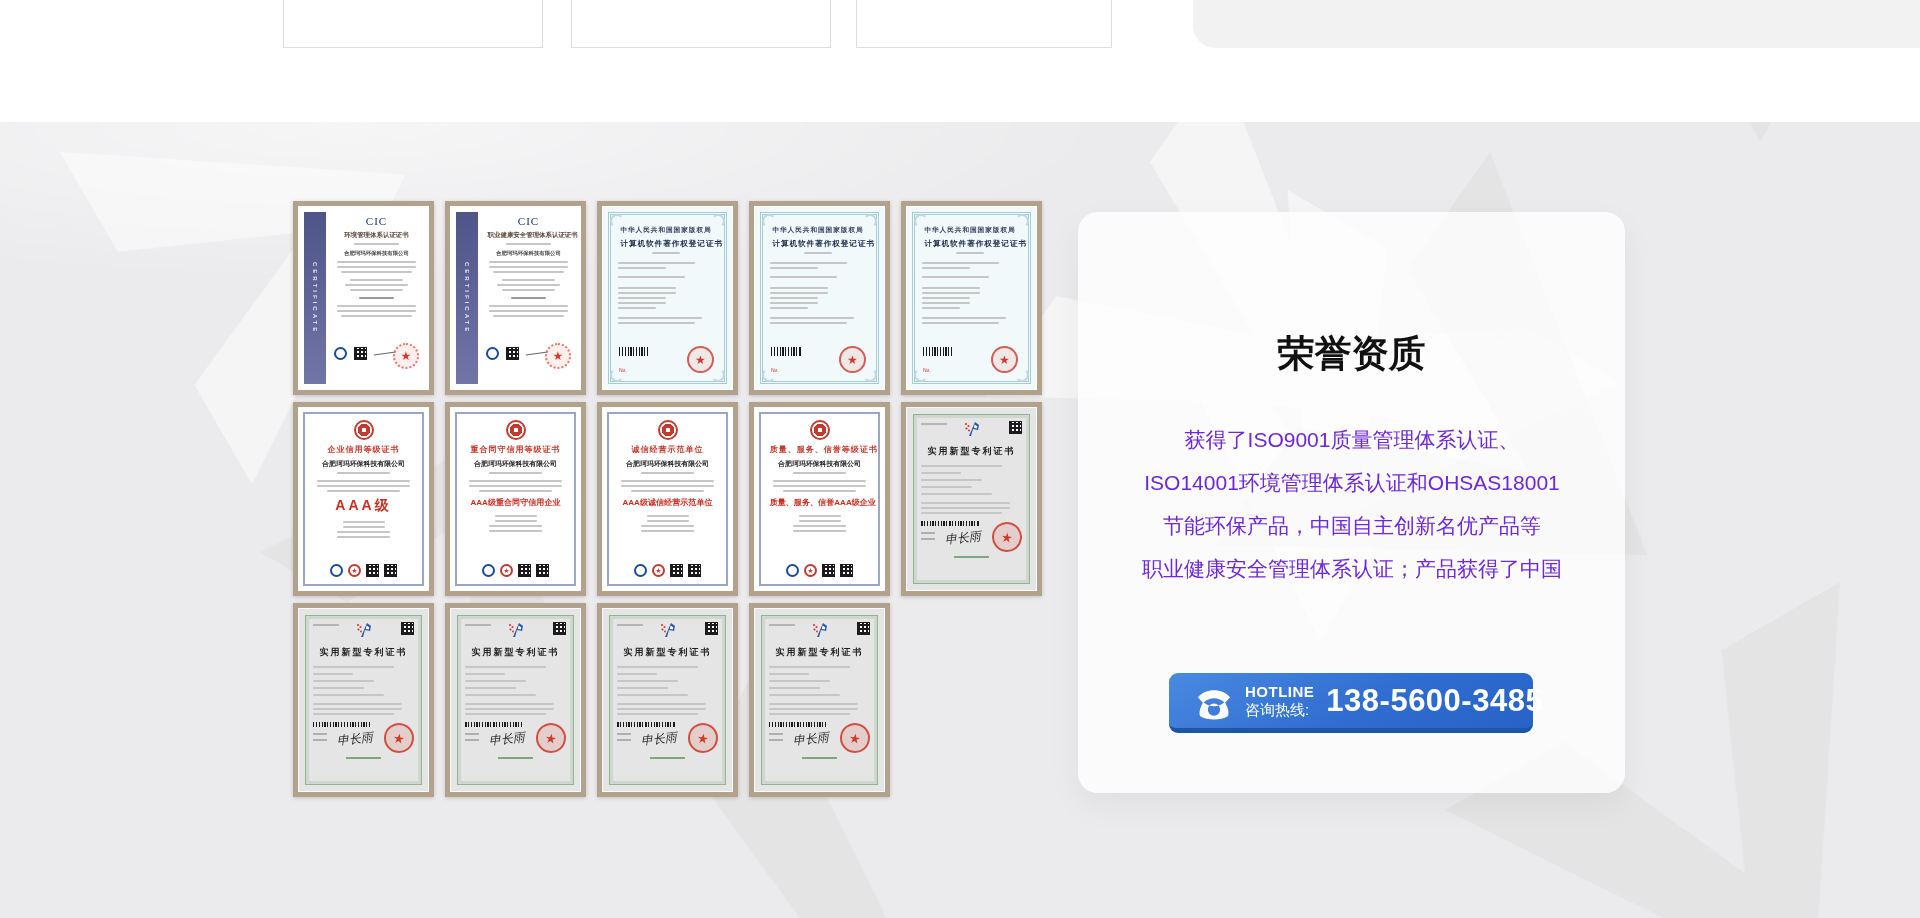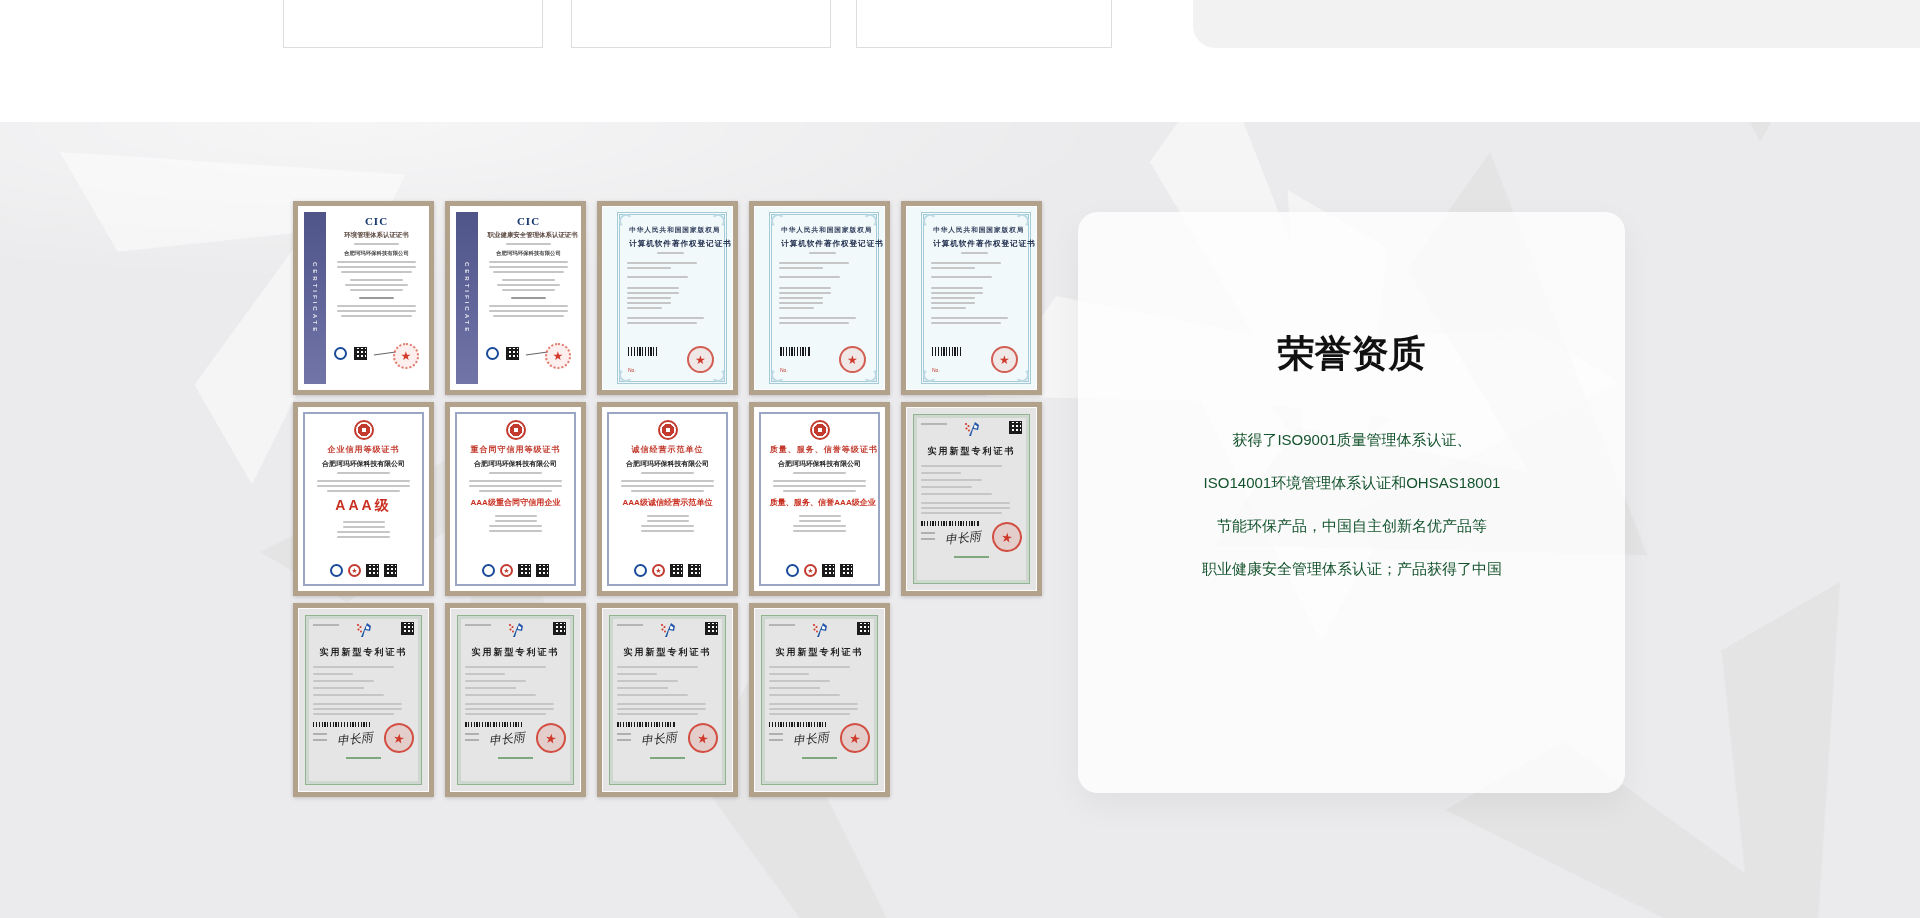"CIC" .cic-logo { font-weight: bold -> normal }
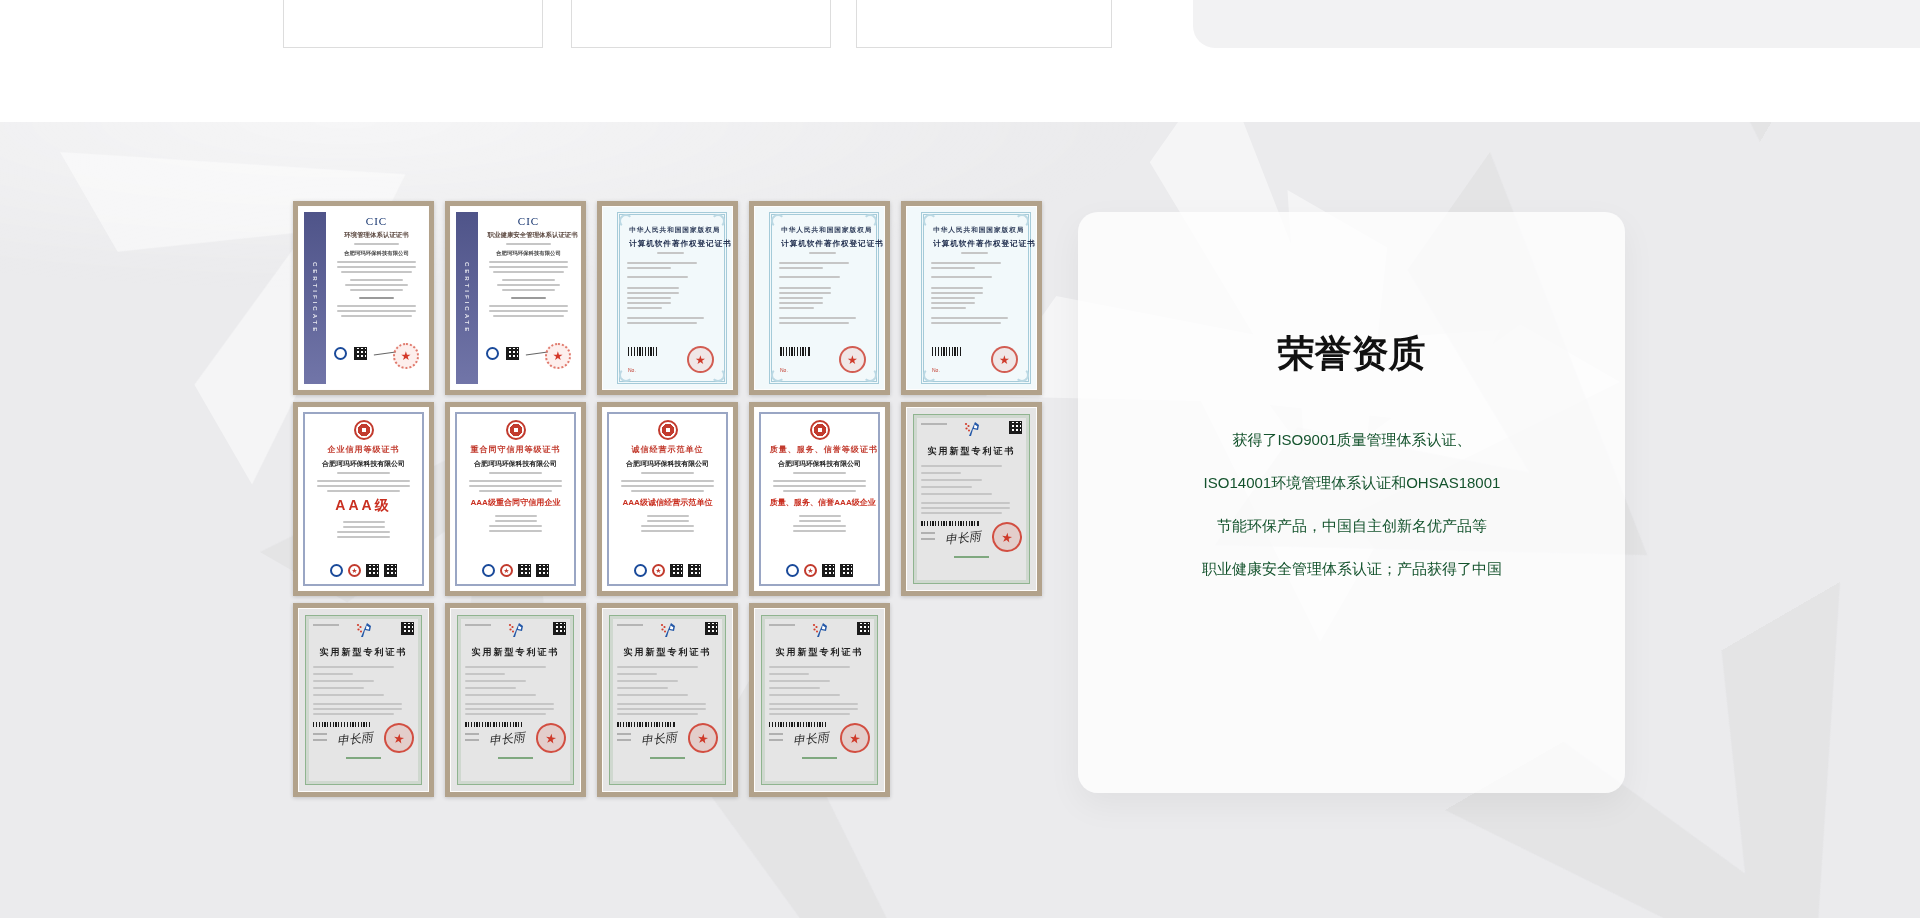"计算机软件著作权登记证书" .cp-inner { margin-left: 9px -> none }
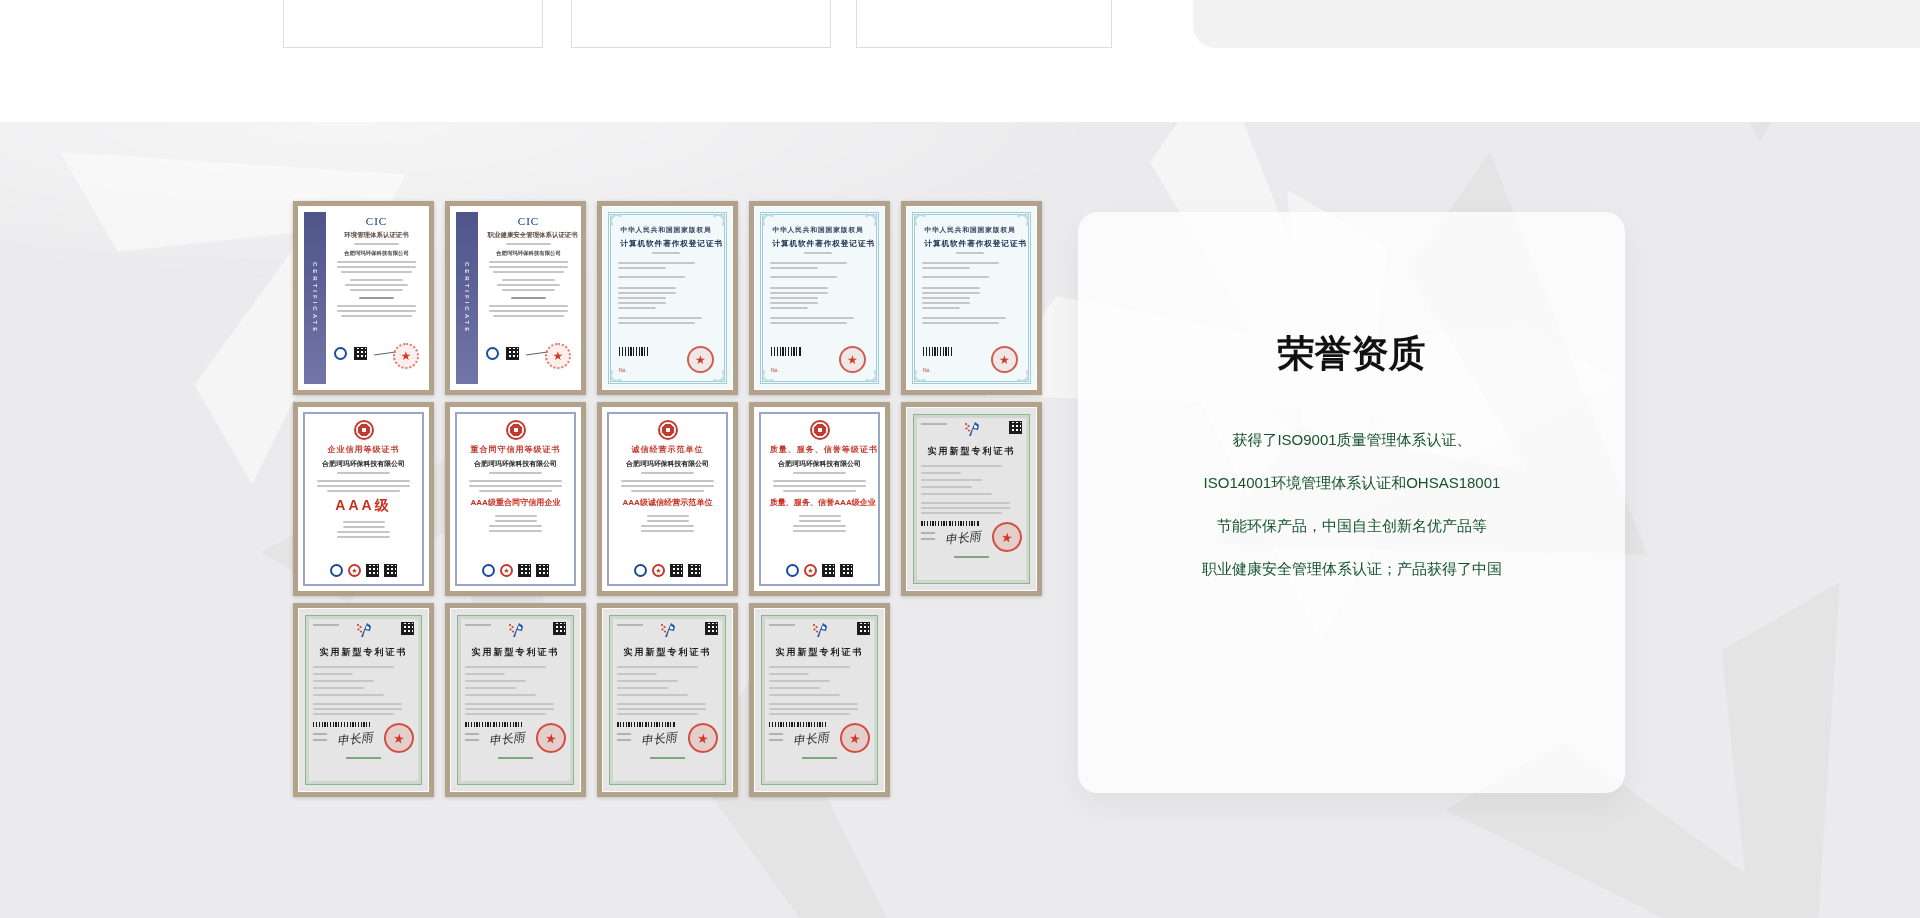"获得了ISO9001质量管理体系认证、" .desc-line { color: #14532d -> #6d28d9; font-size: 15px -> 21px }
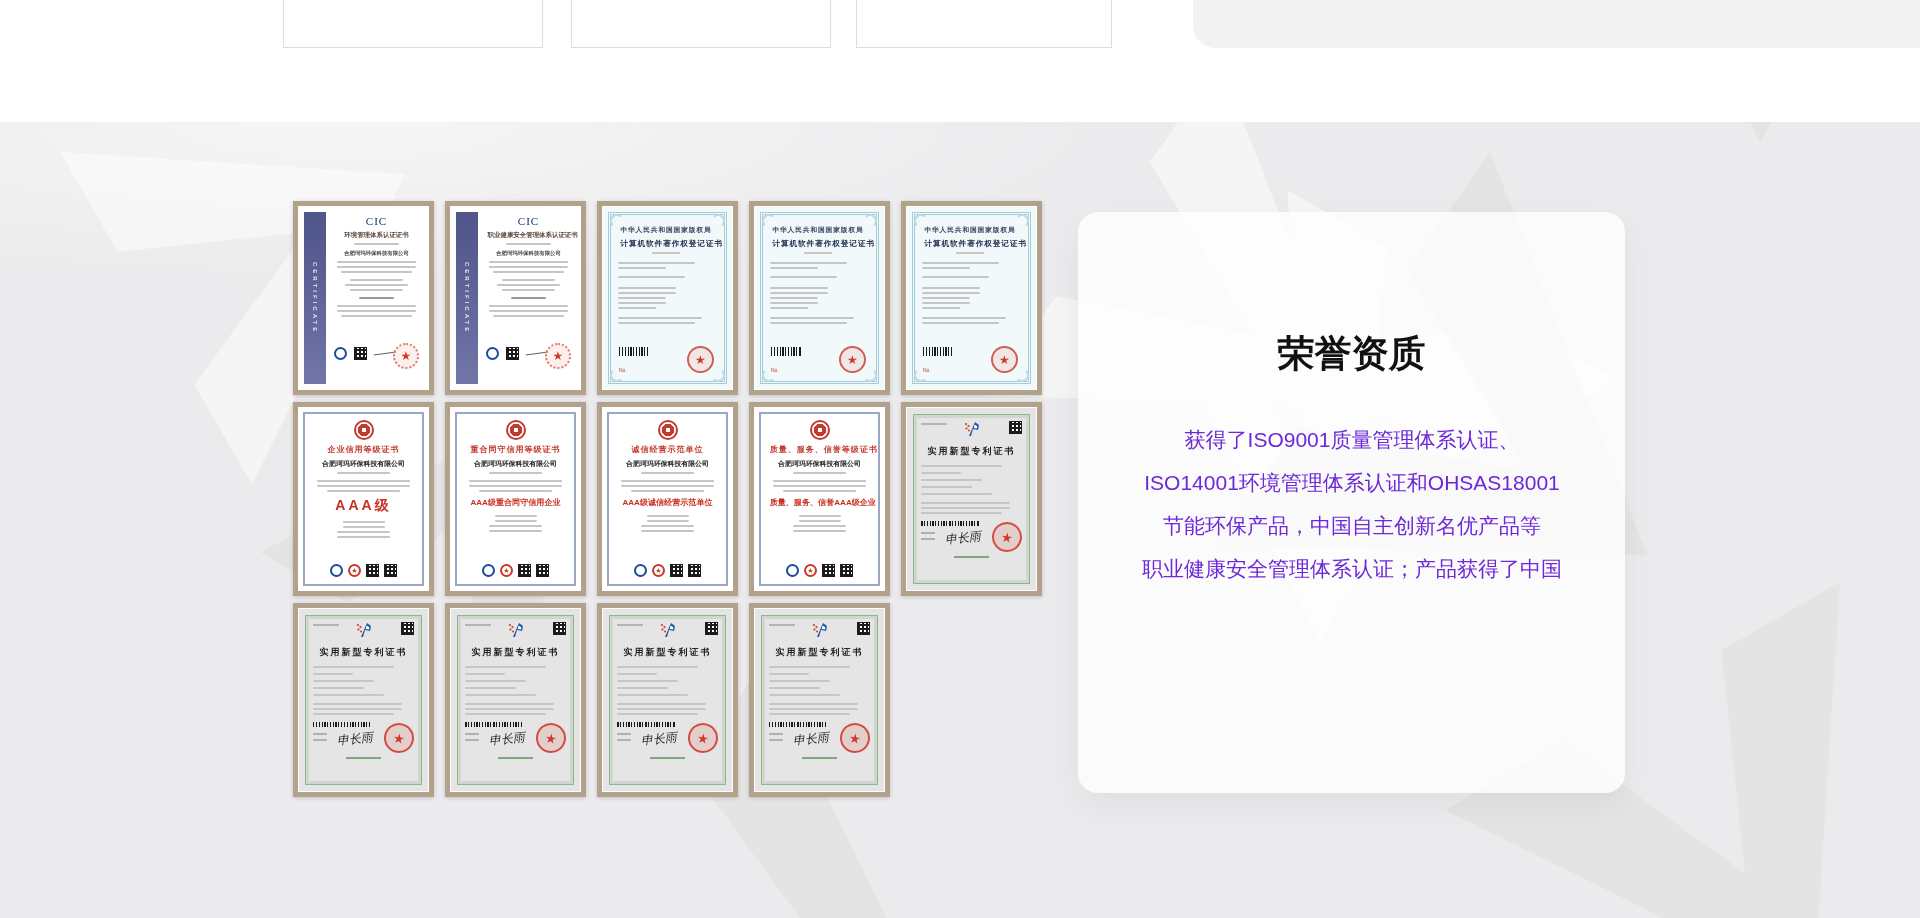"HOTLINE" button.hotline-btn { html: none -> <button> <svg> <path></path> <path></path> </svg> <span> <div>HOTLINE</div> <div>咨询热线:</div> </span> <span>138-5600-3485</span> </button> }
